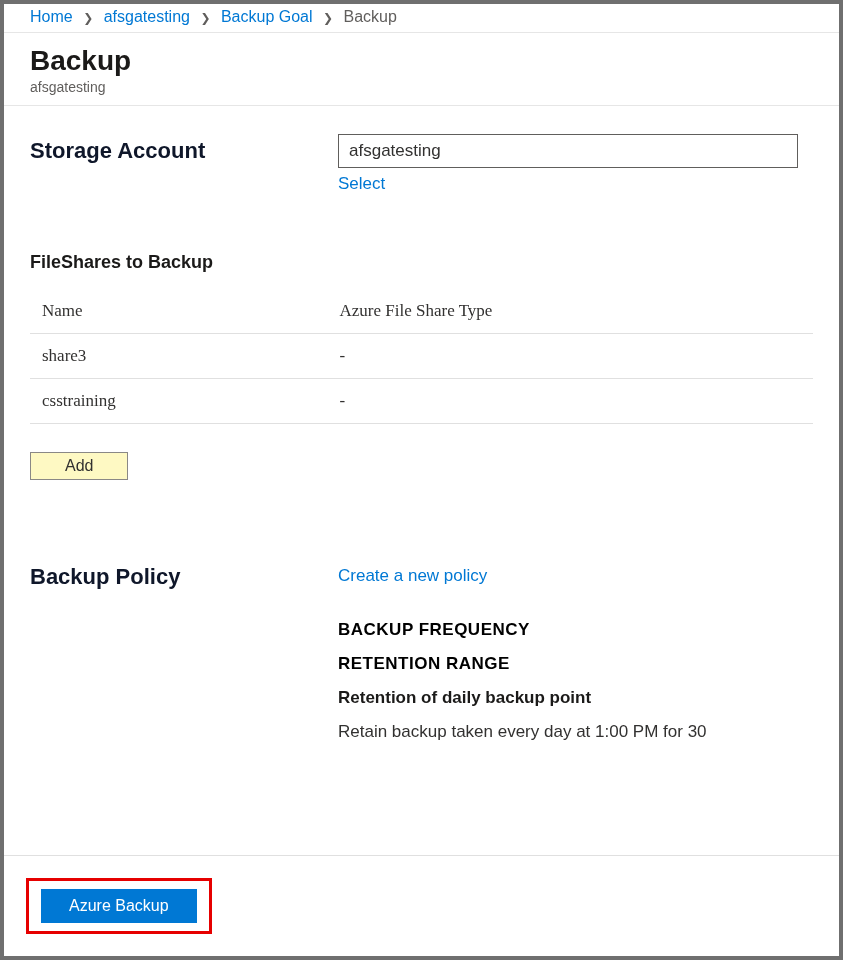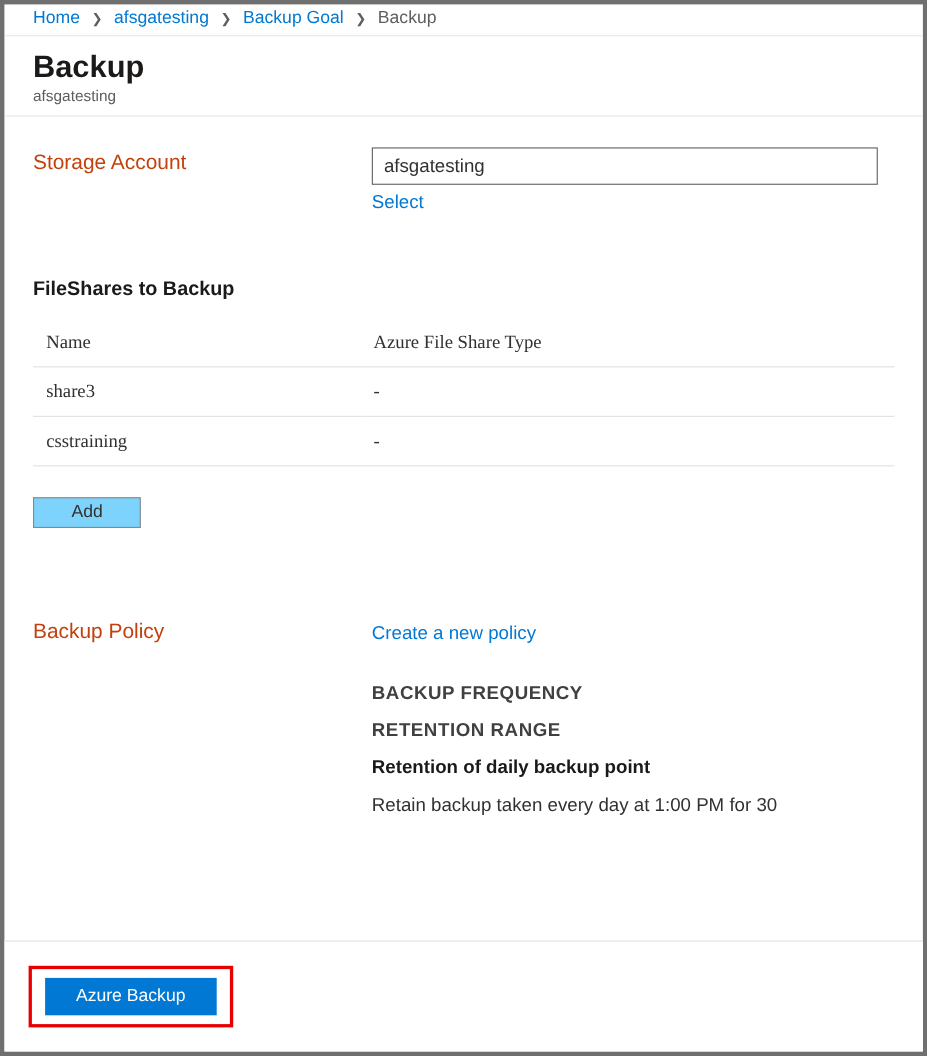"Storage Account" .field-label { color: #c2410c -> #0f172a; font-size: 19px -> 22px; font-weight: 400 -> 700 }
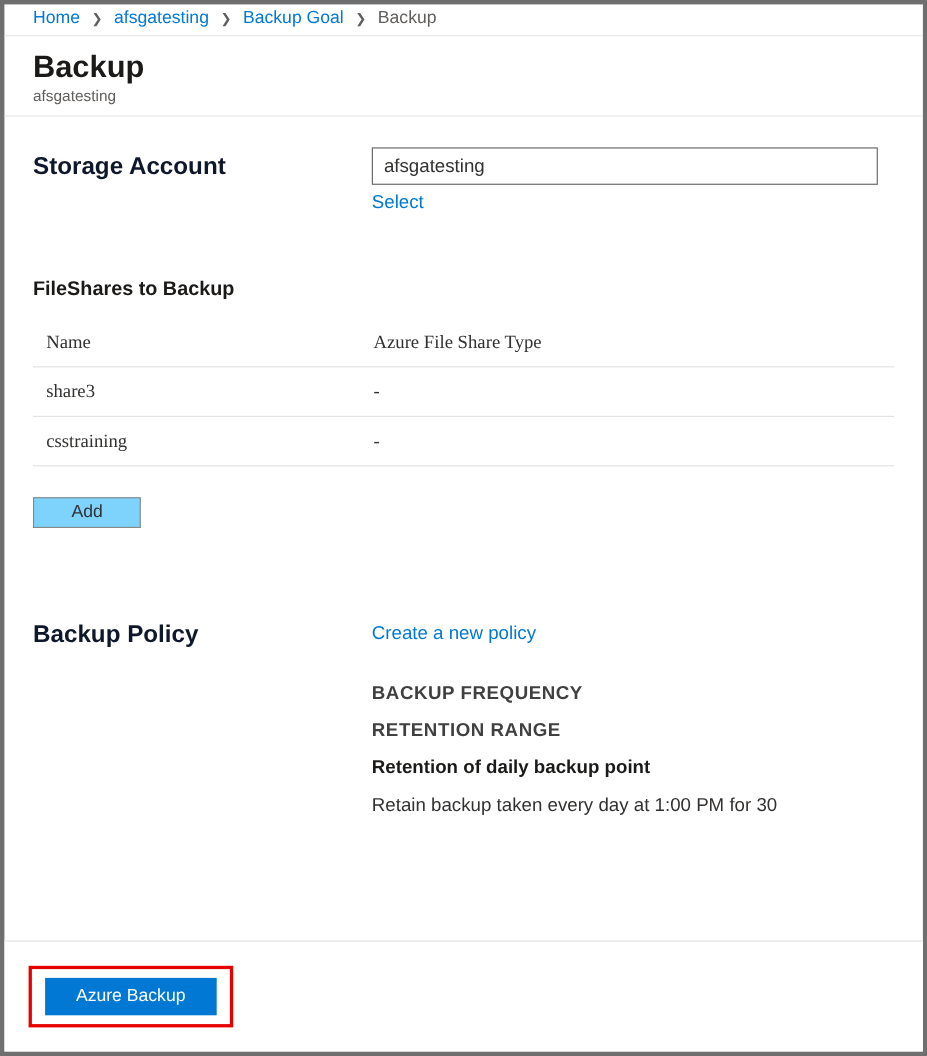"Add" .add-btn { background: #7dd3fc -> #fef9c3 }
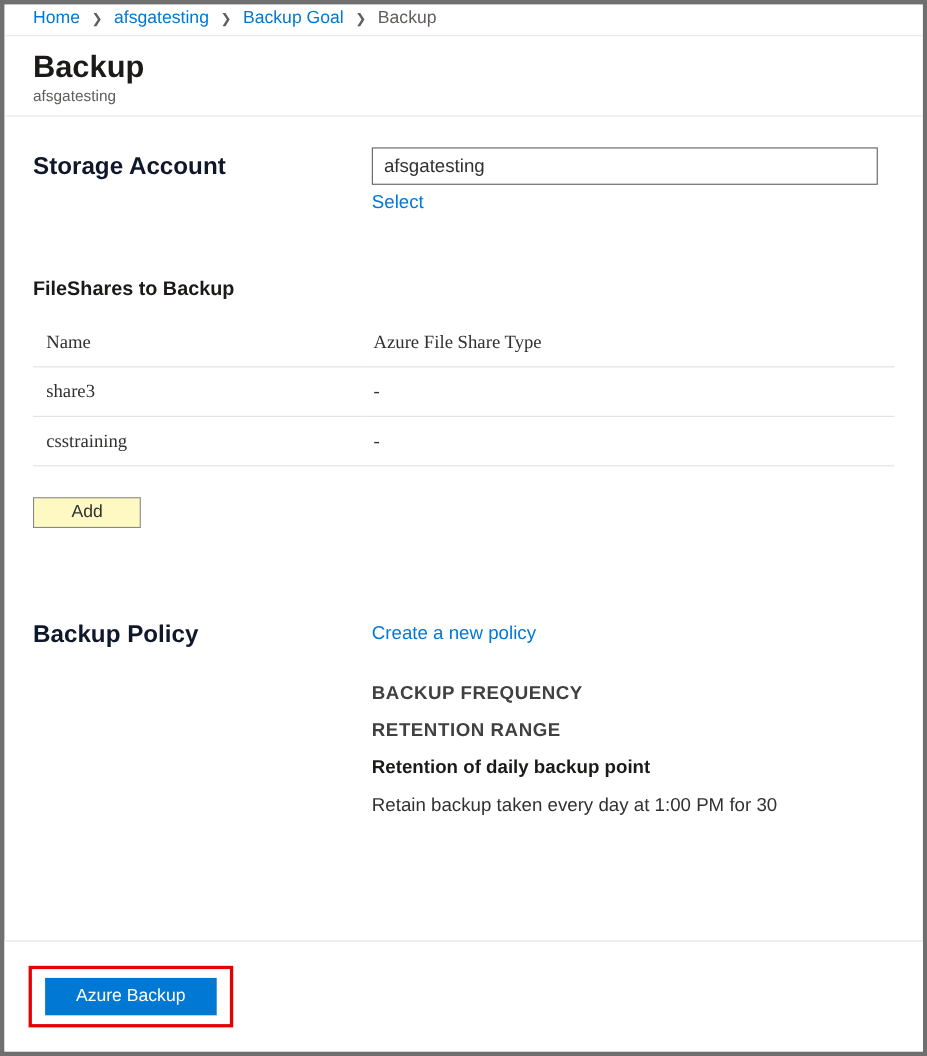"BACKUP FREQUENCY" .detail-head { color: #404040 -> #000000 }
